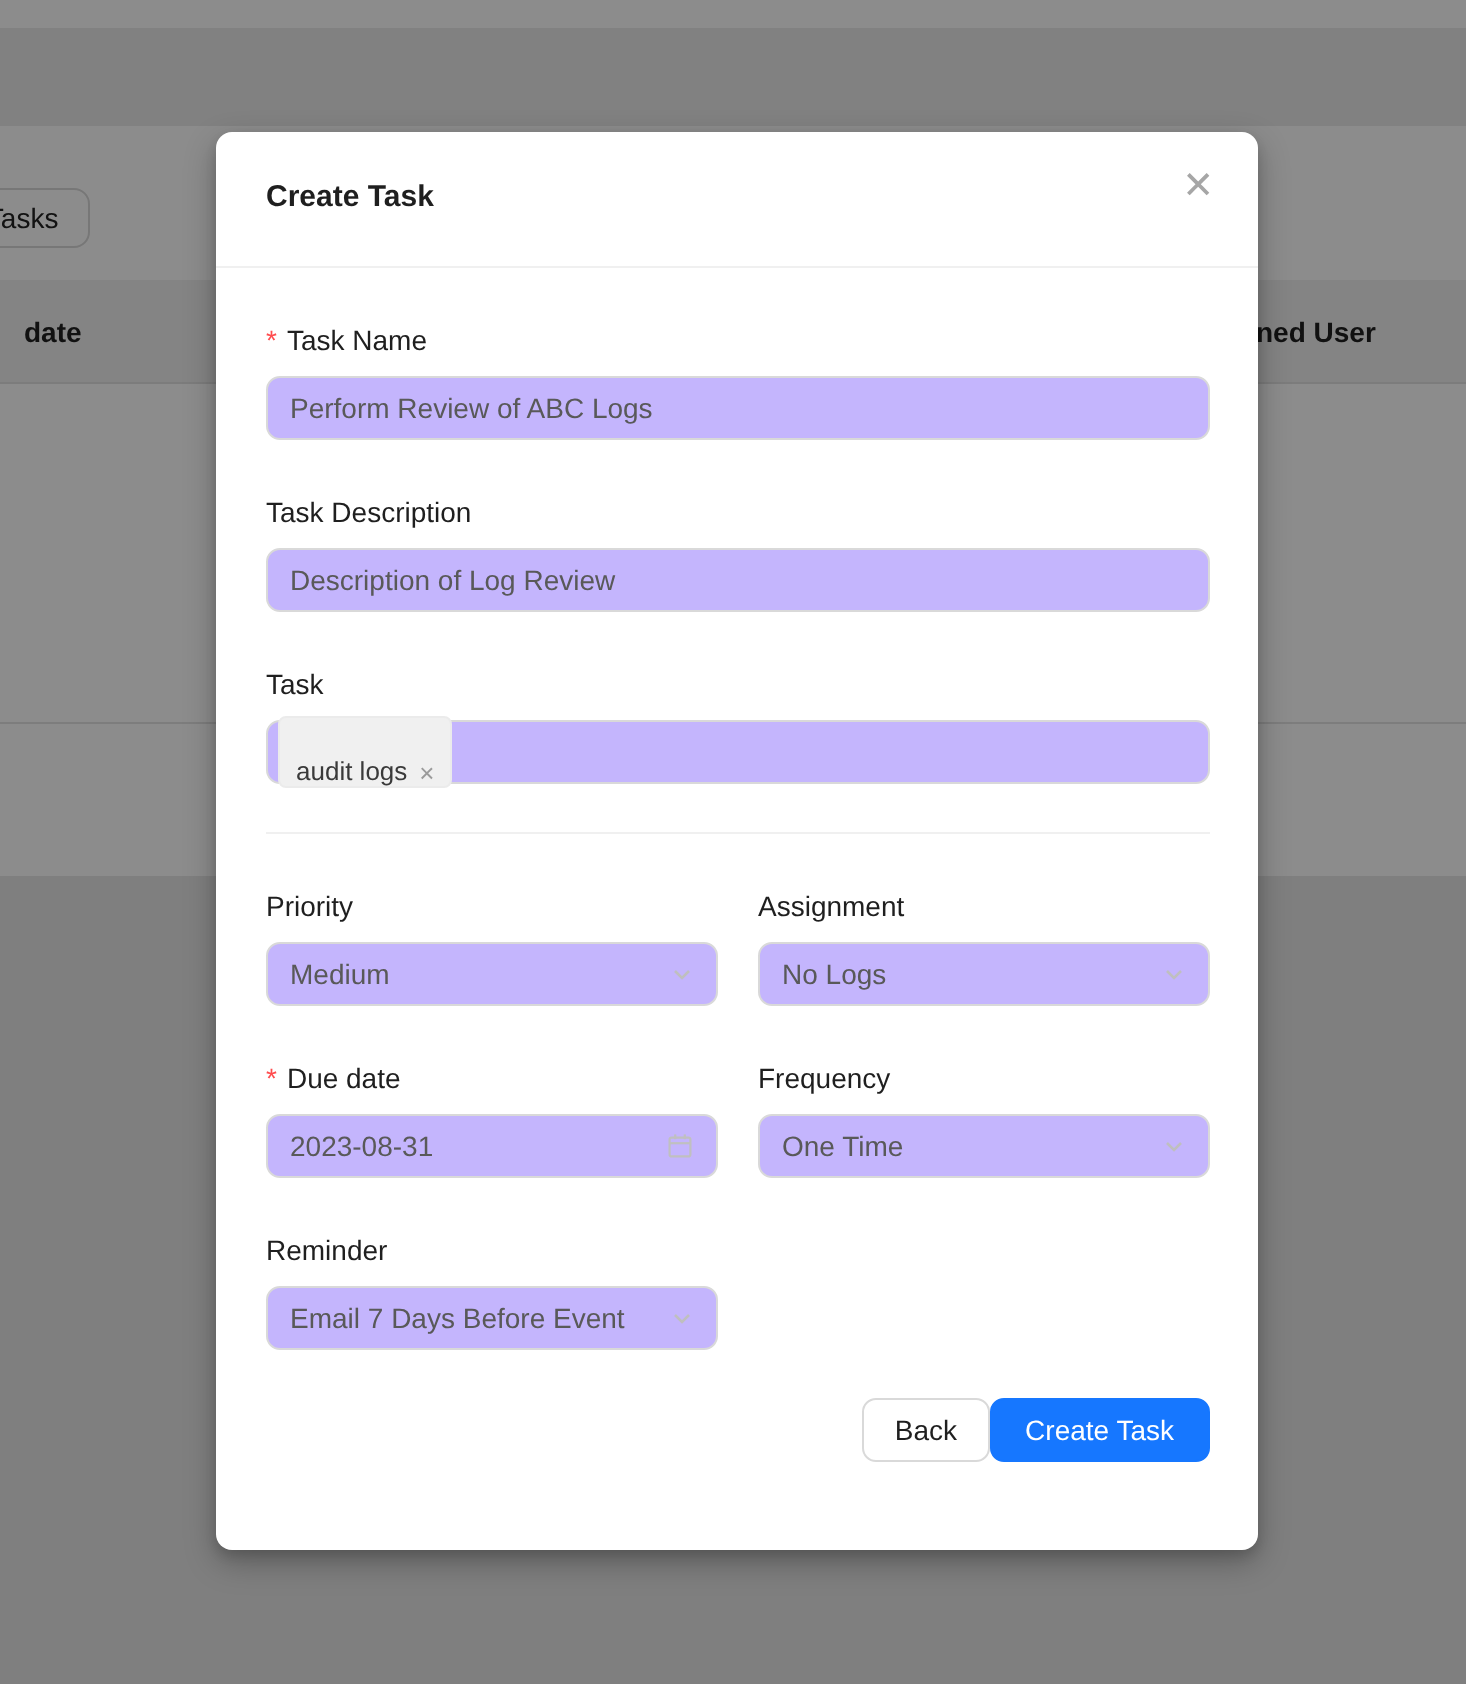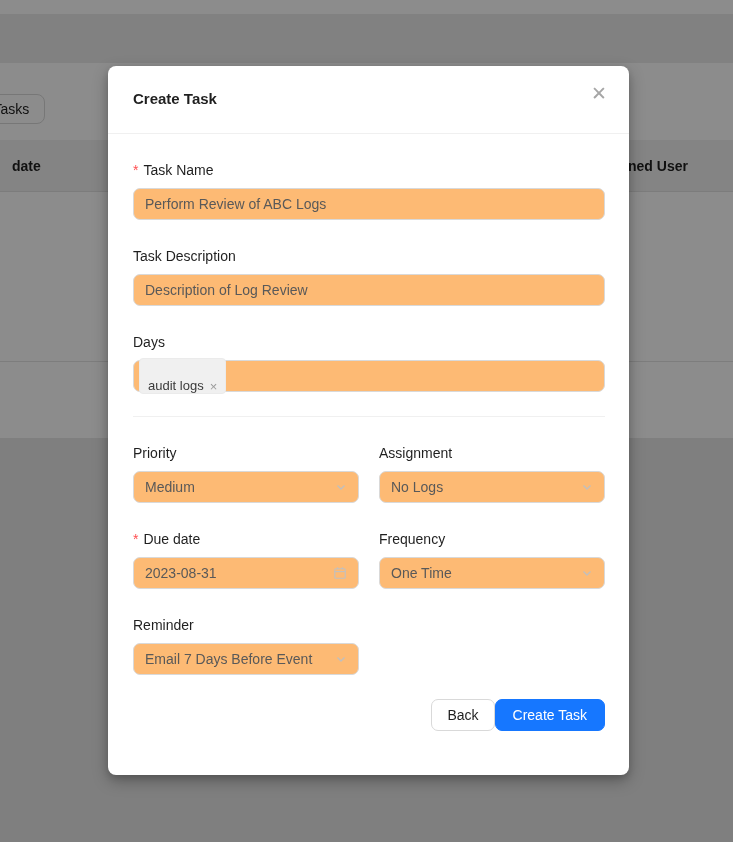"Perform Review of ABC Logs" .control { background: #fdba74 -> #c4b5fd }
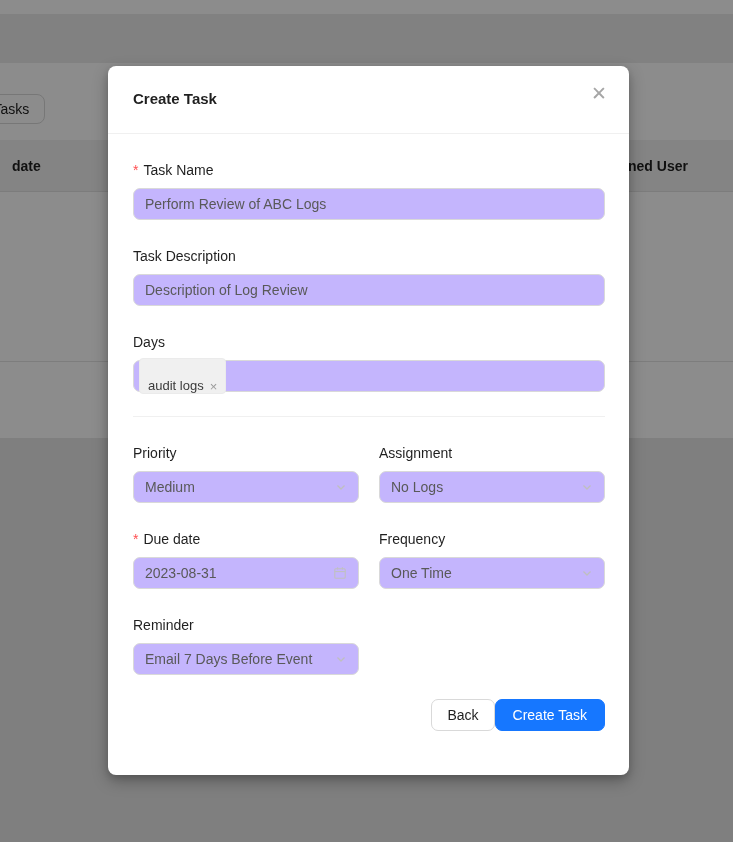"Days" span { text: Days -> Task }
